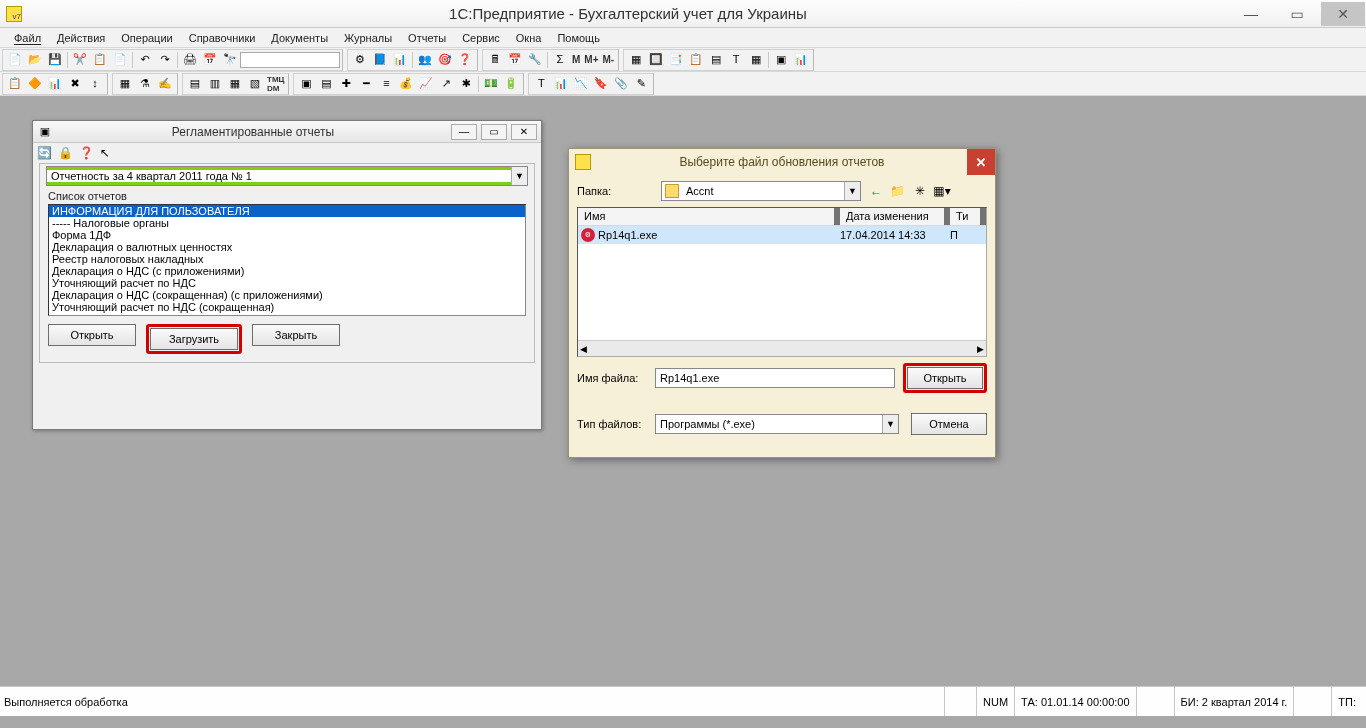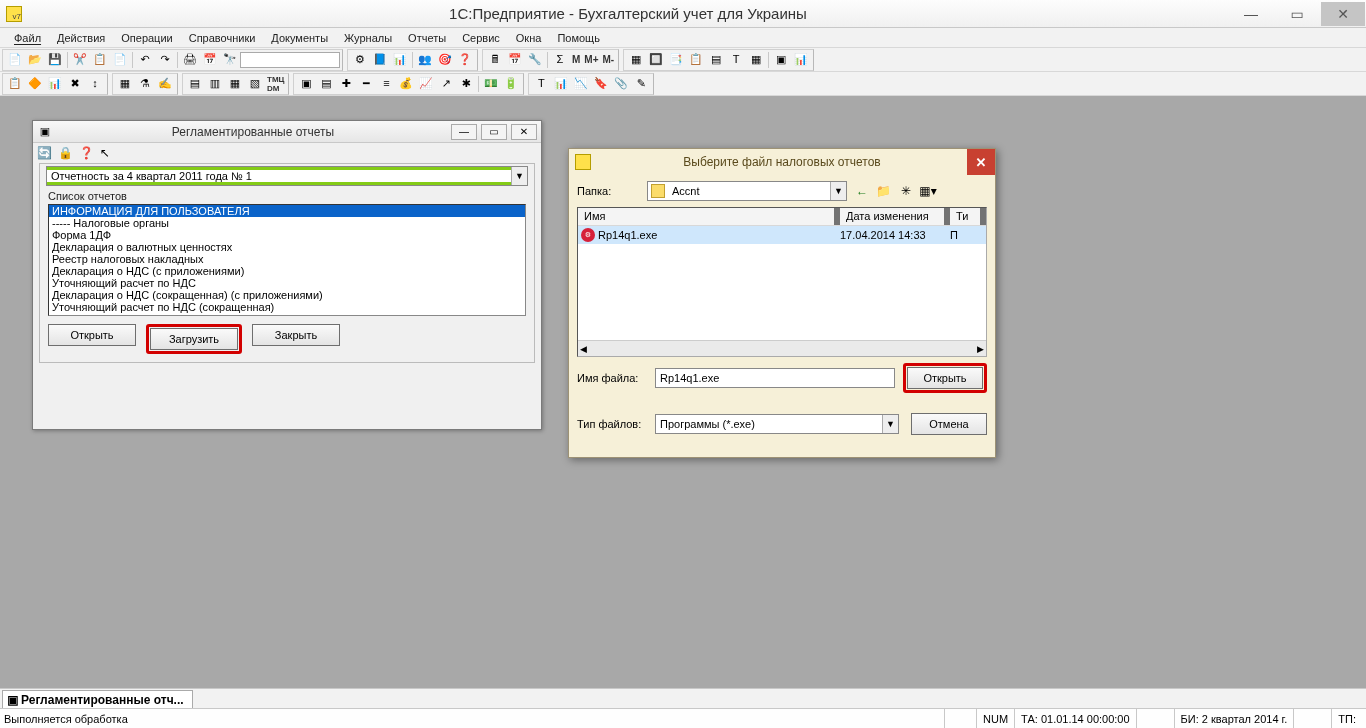"Выберите файл налоговых отчетов" div.fd-text { text: налоговых -> обновления }
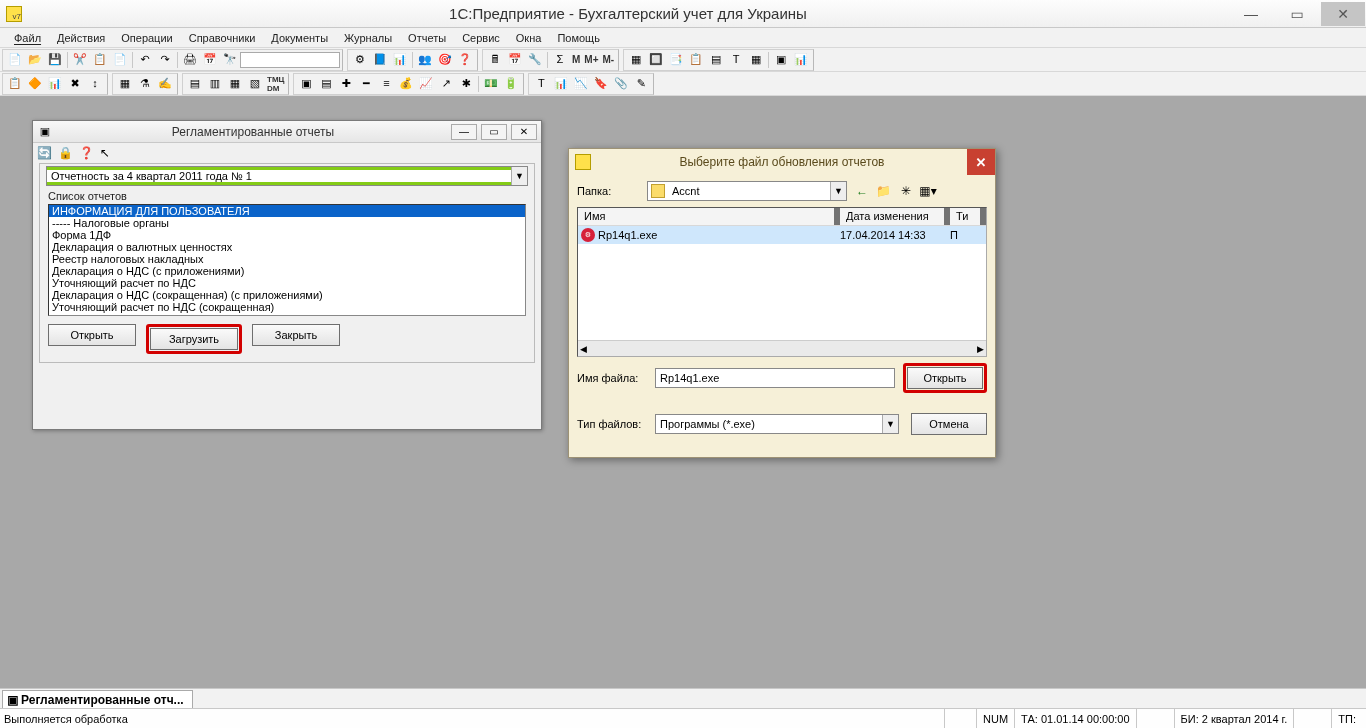"Папка:" .fd-row label { width: 70px -> 84px }
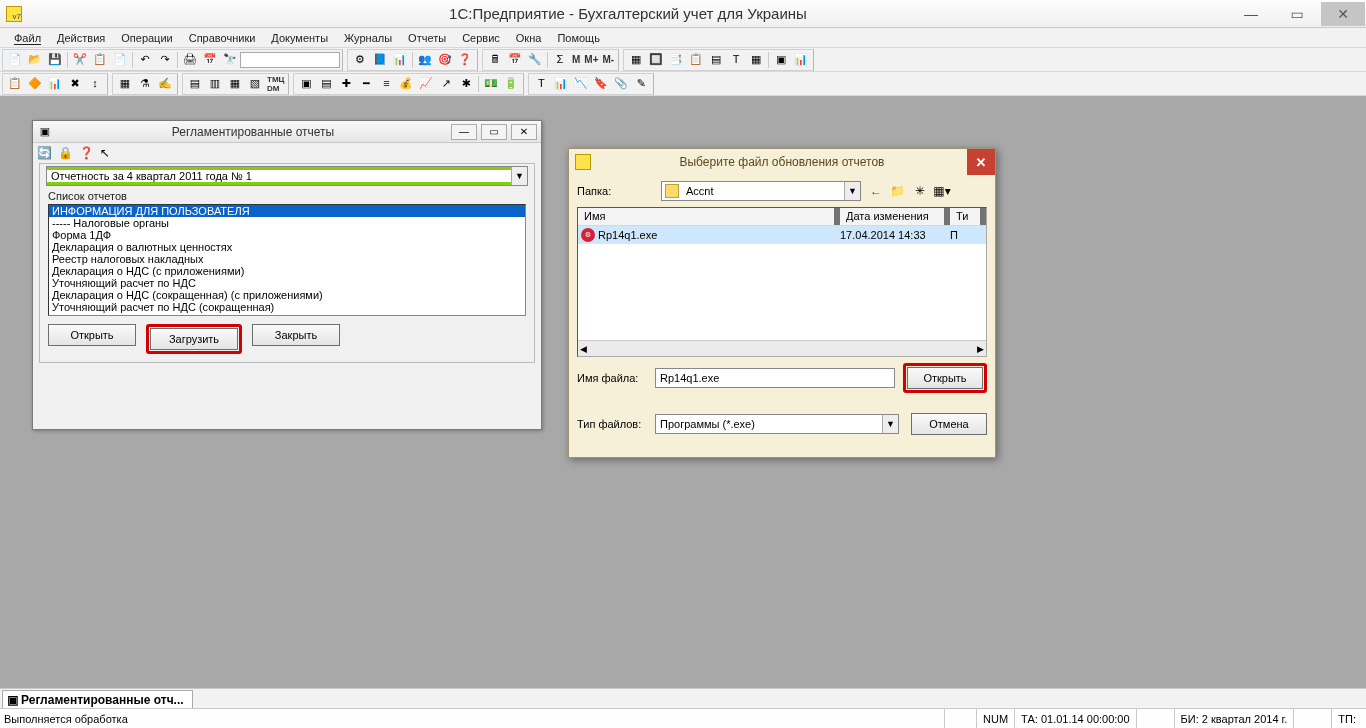"Выполняется обработка" .status-bar { bottom: 0 -> 12px; height: 20px -> 30px }
